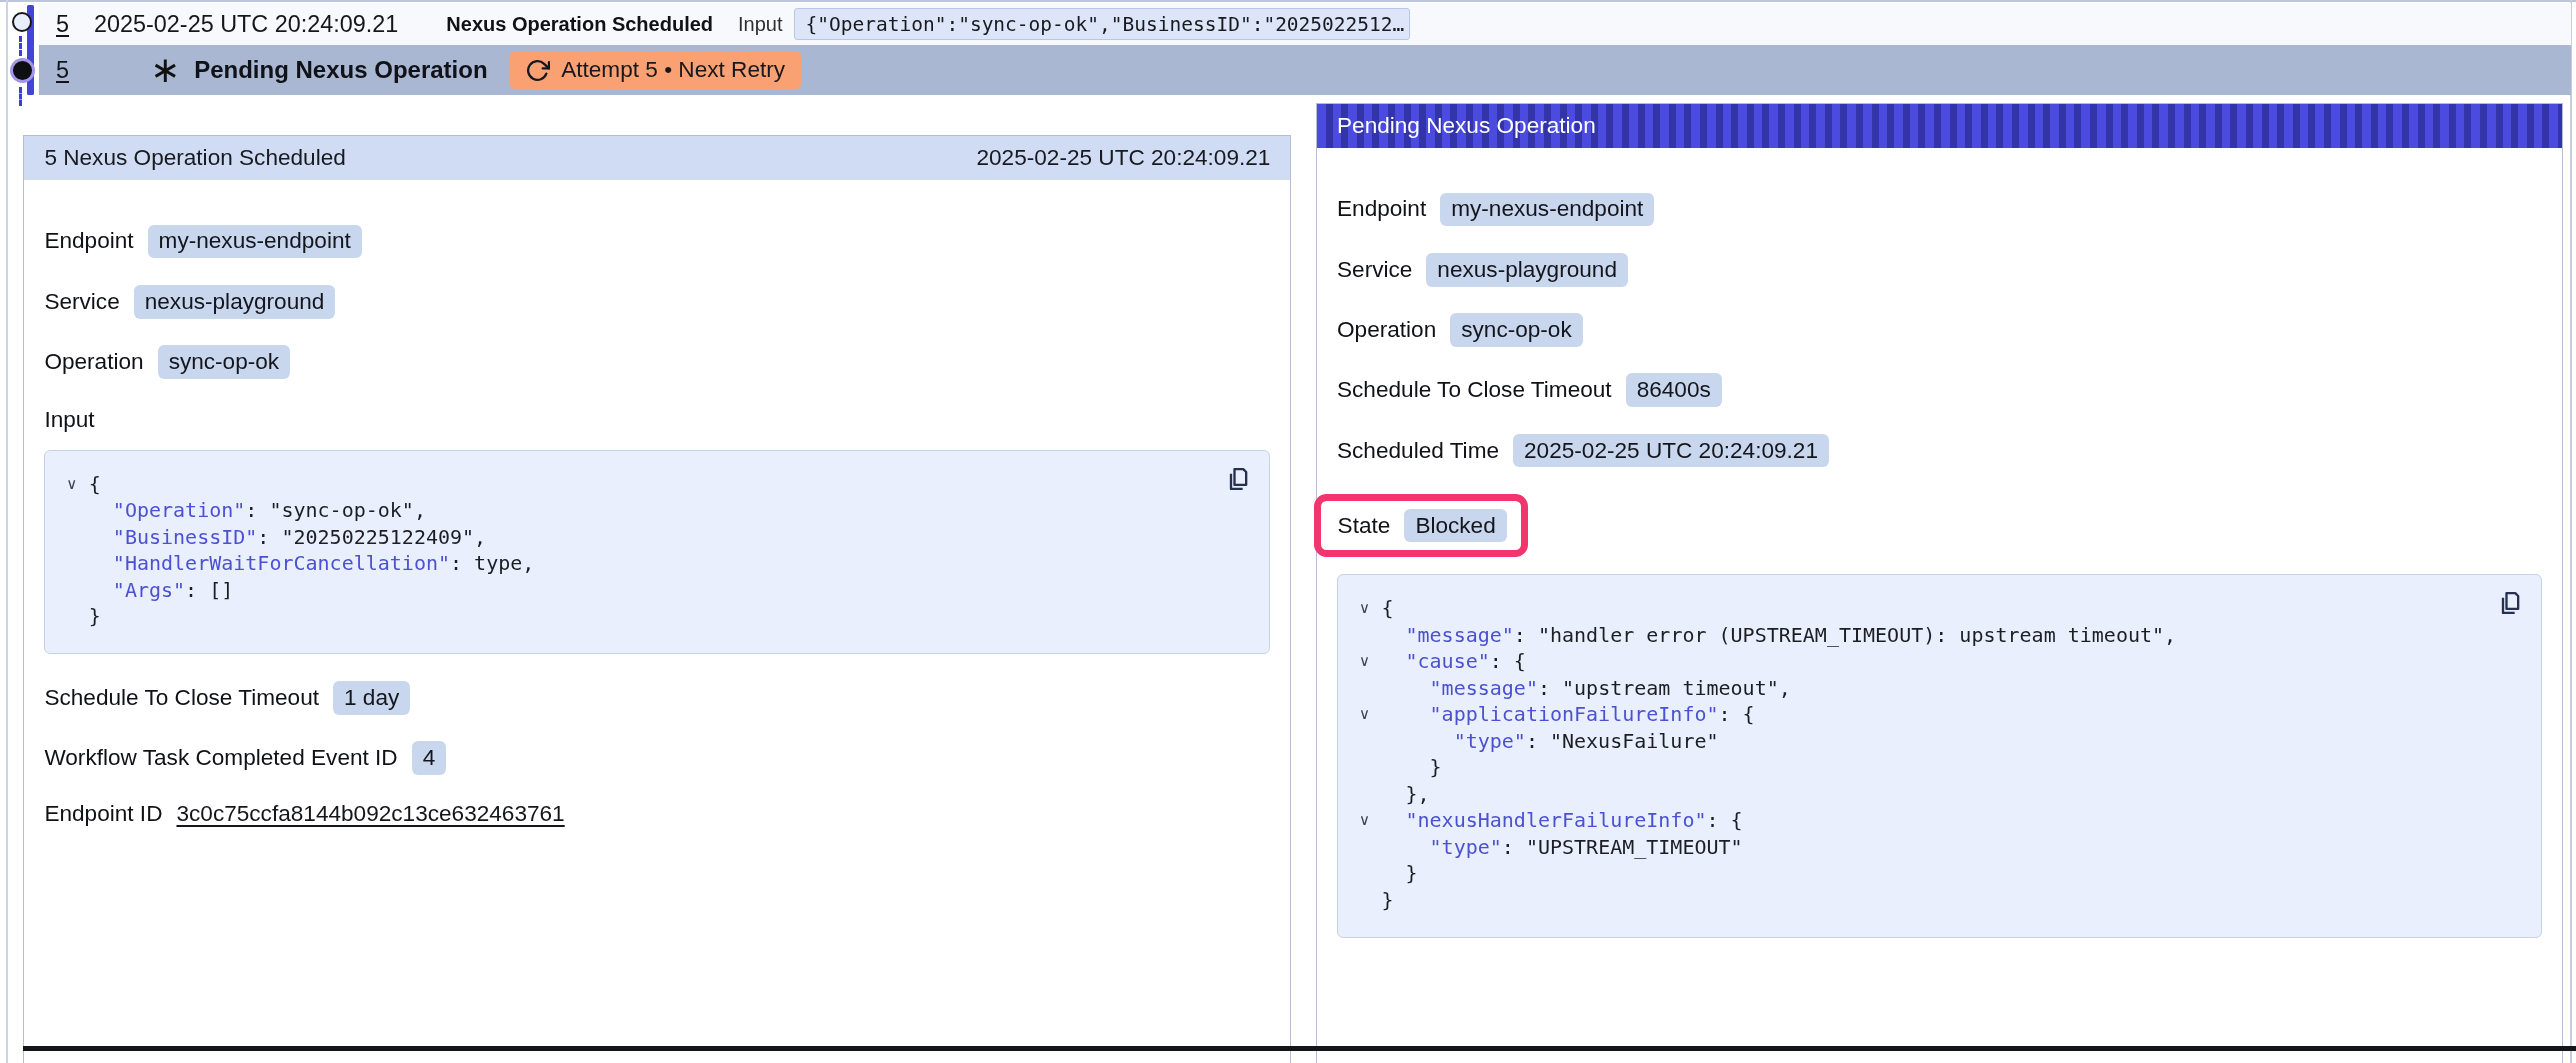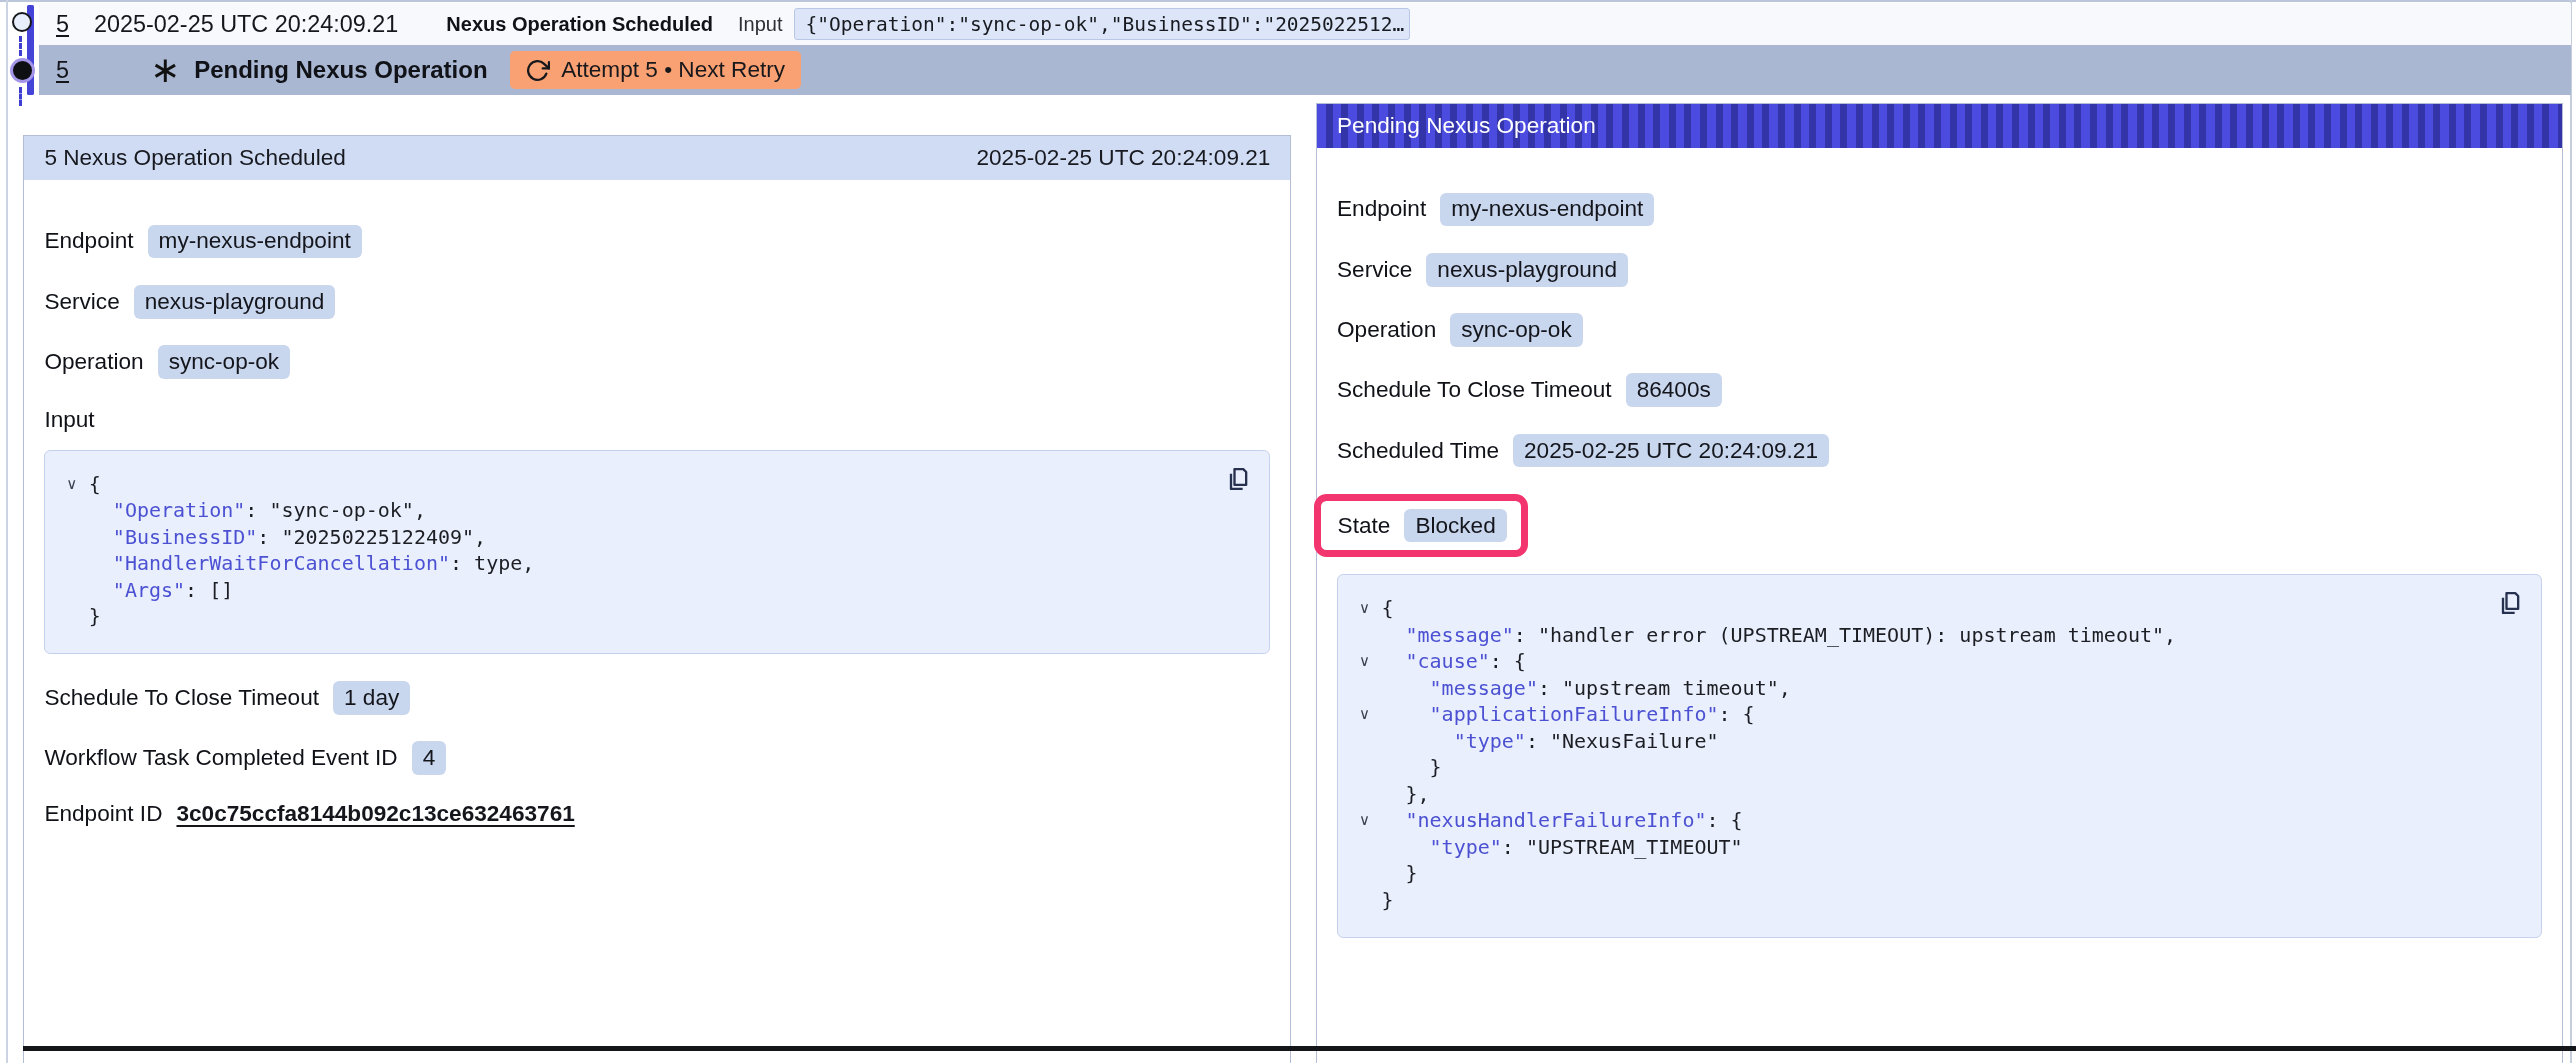"3c0c75ccfa8144b092c13ce632463761" .linkval { font-weight: bold -> none }
